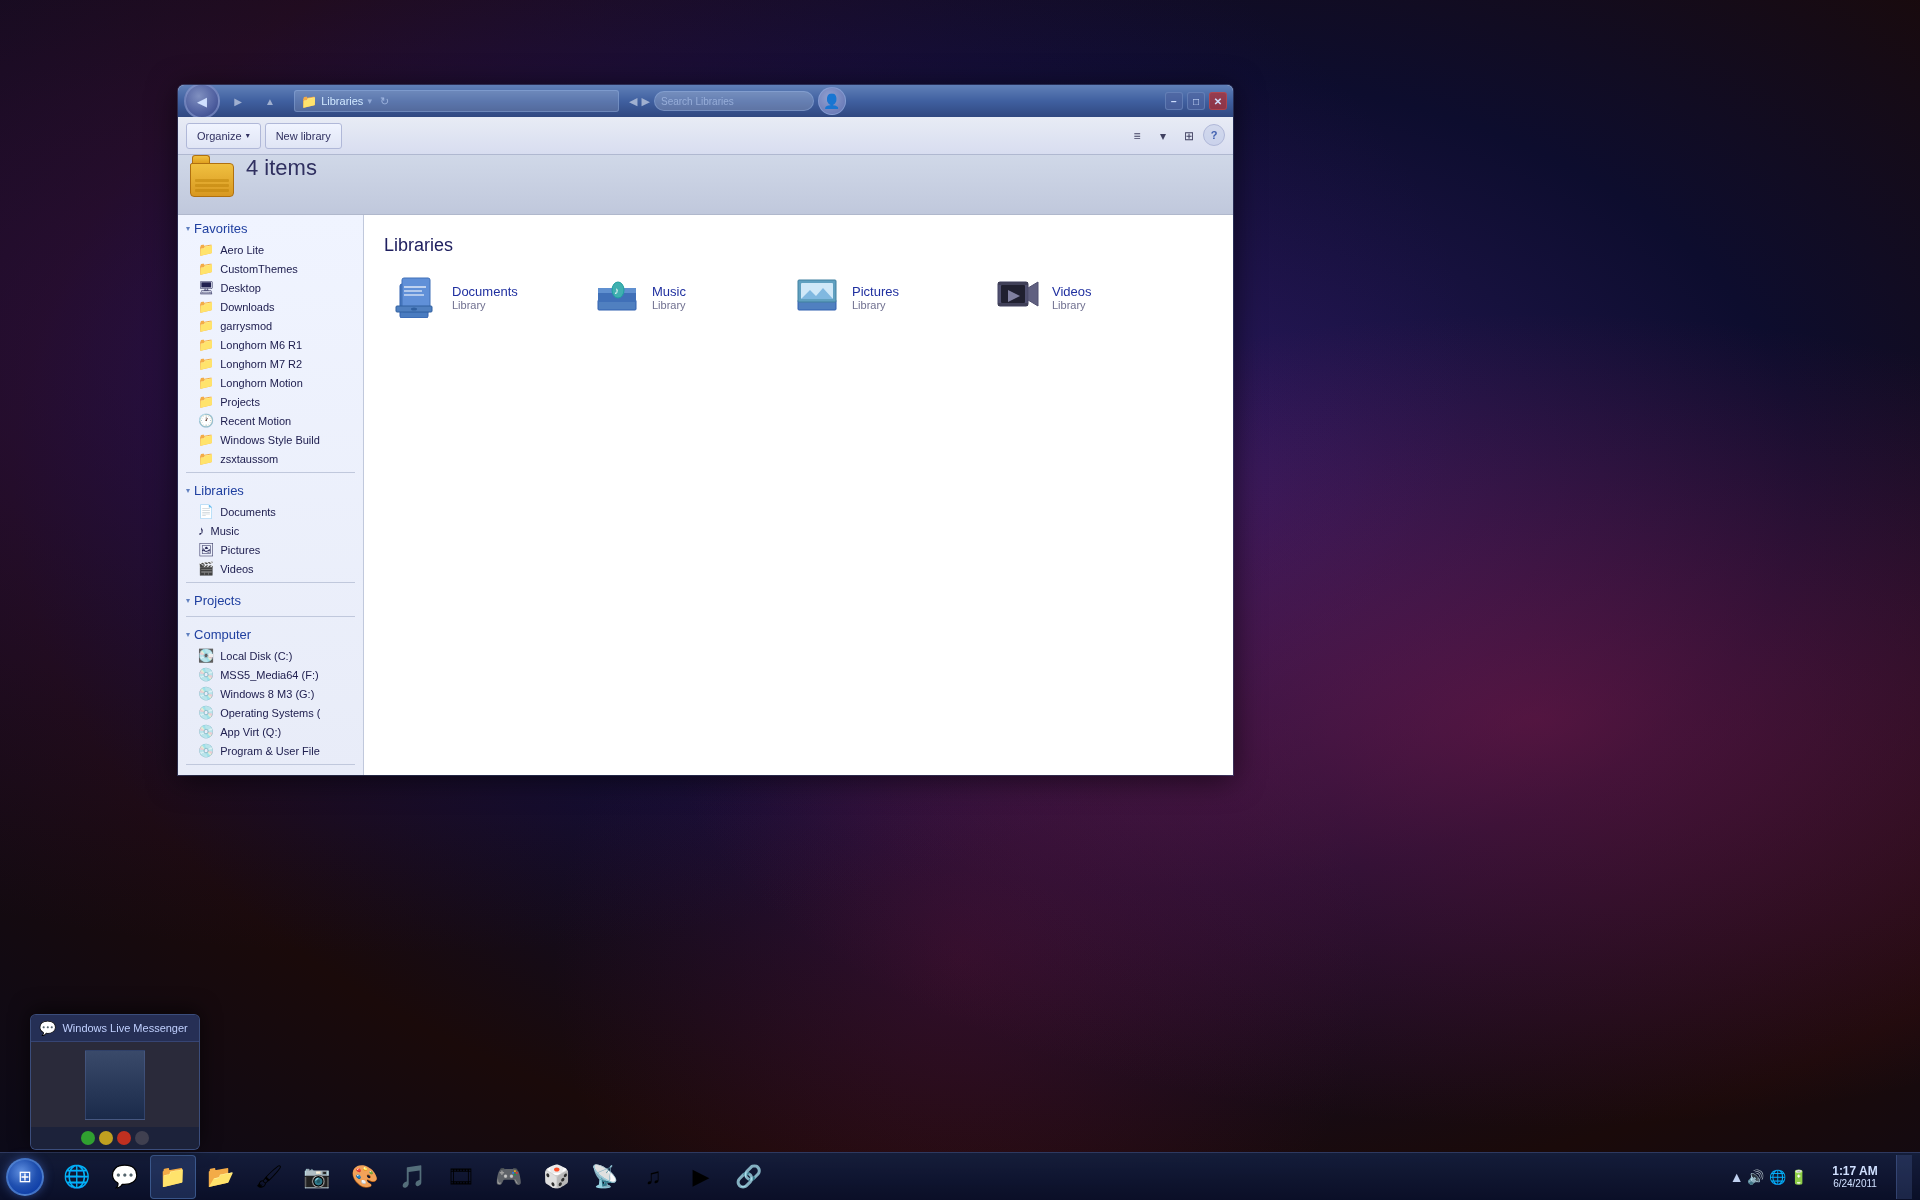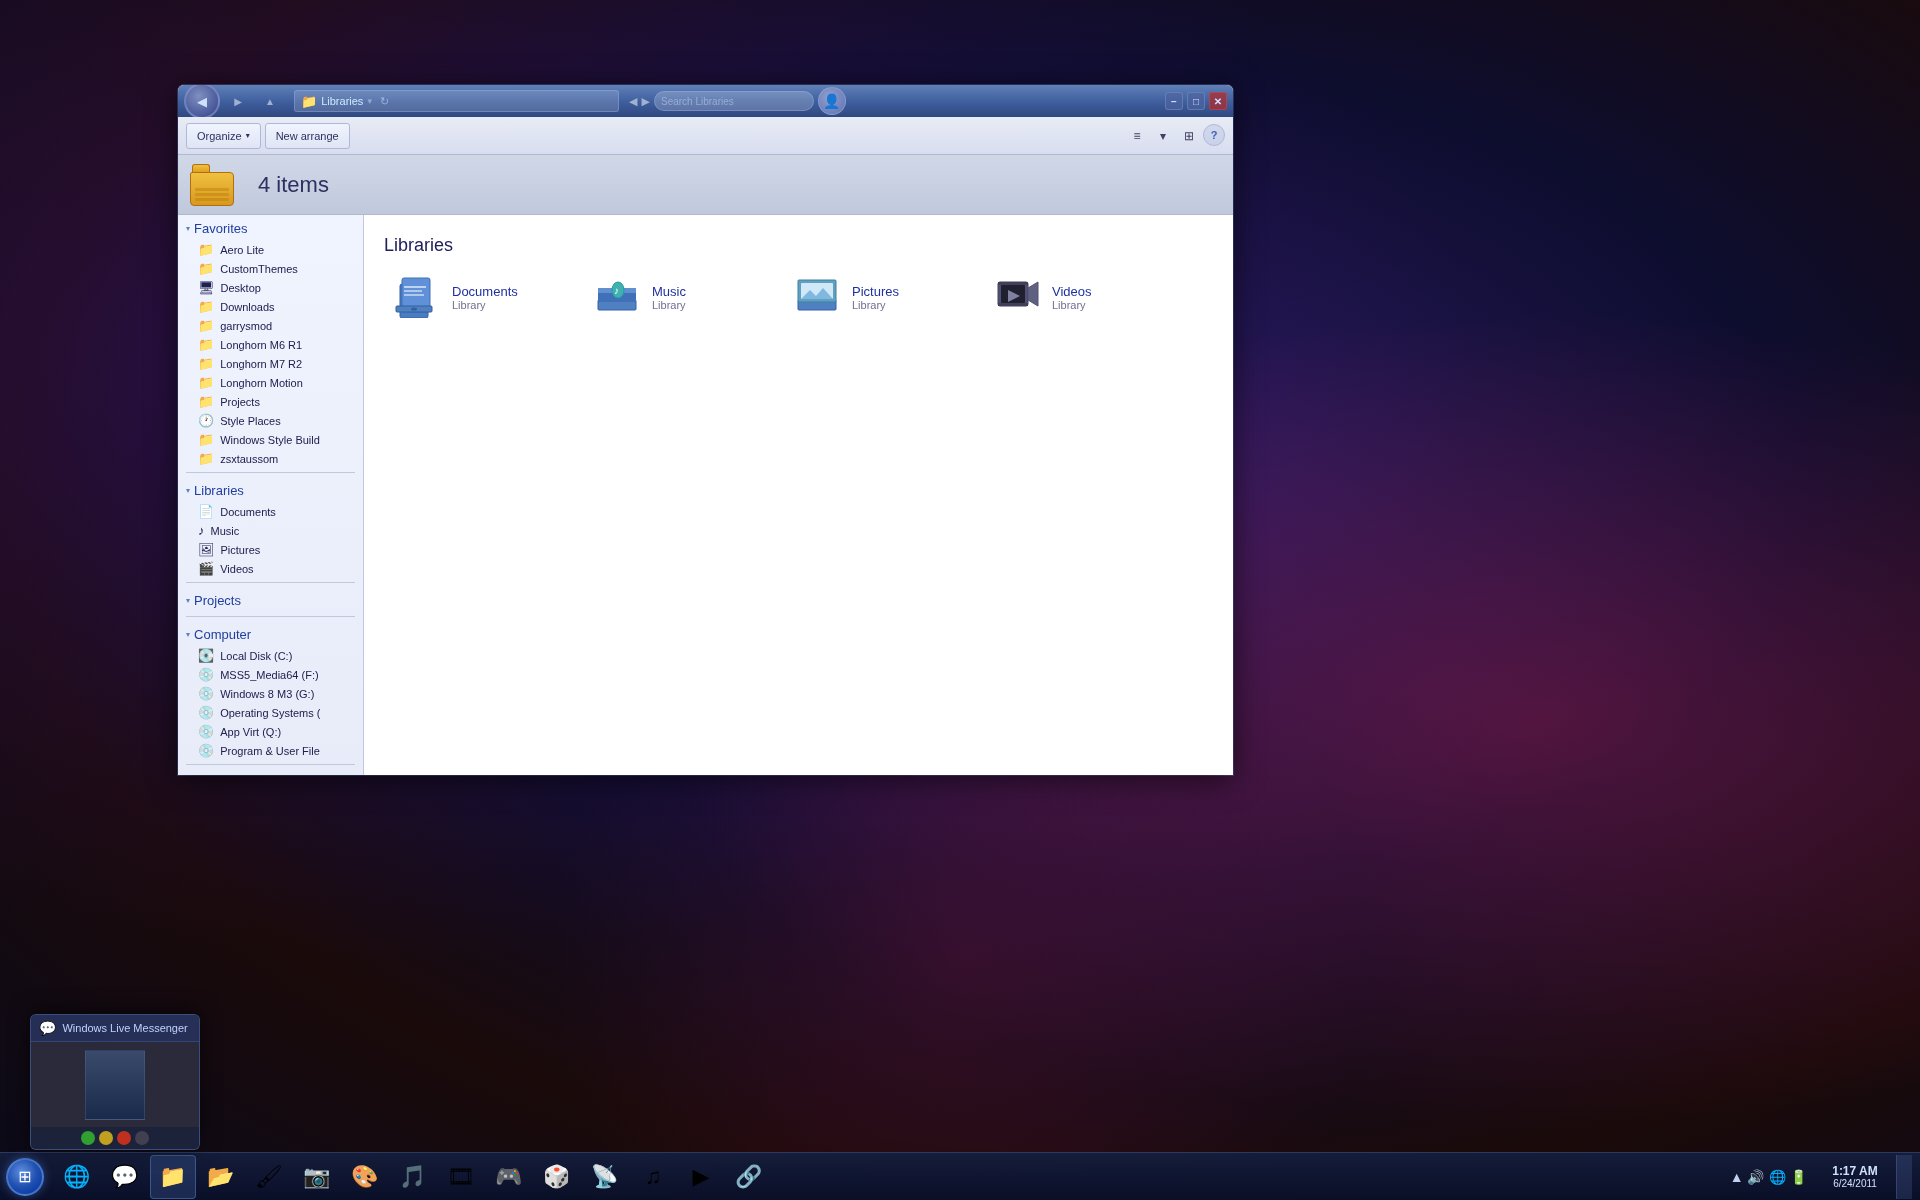"New arrange" span { text: arrange -> library }
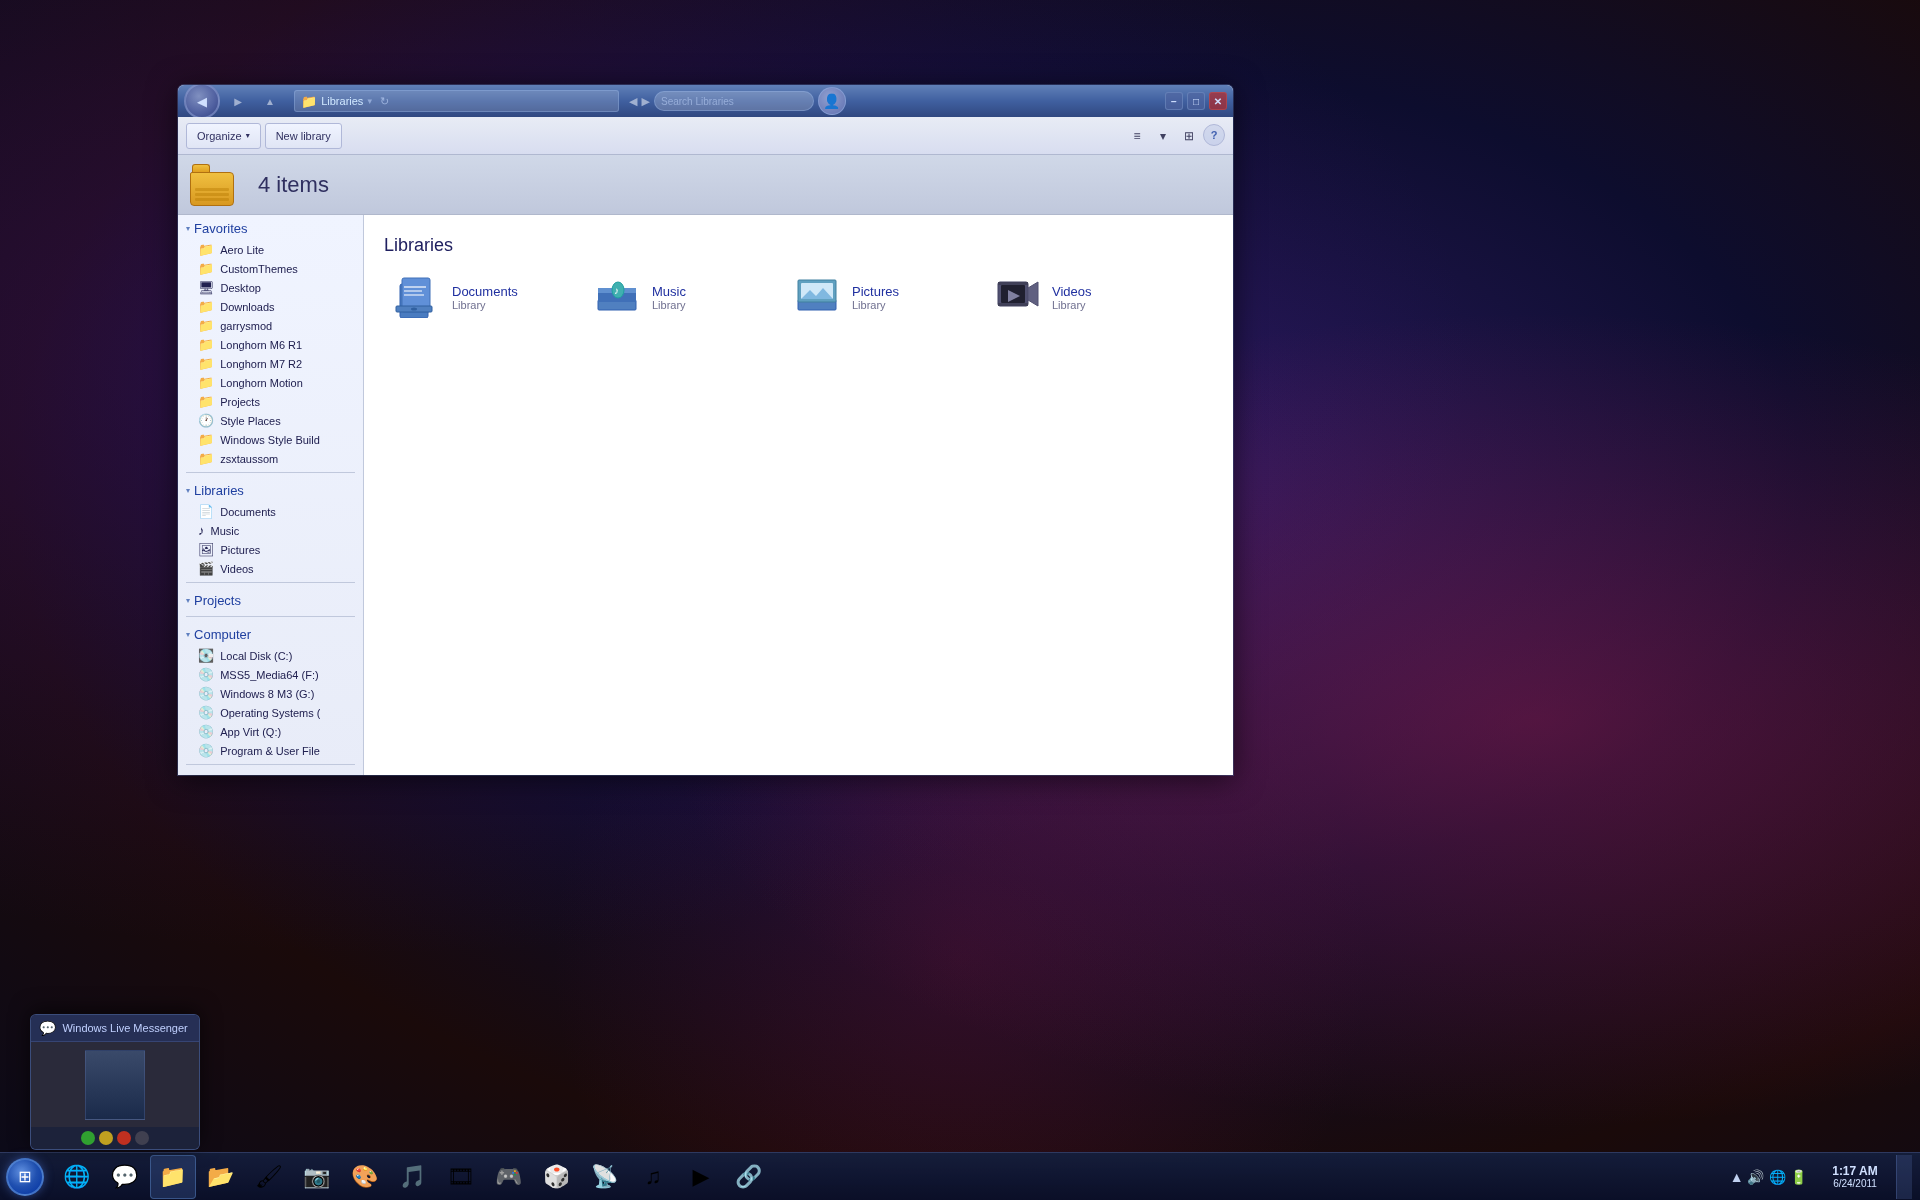"4 items" .breadcrumb-row { align-items: center -> flex-start; gap: 20px -> 8px }
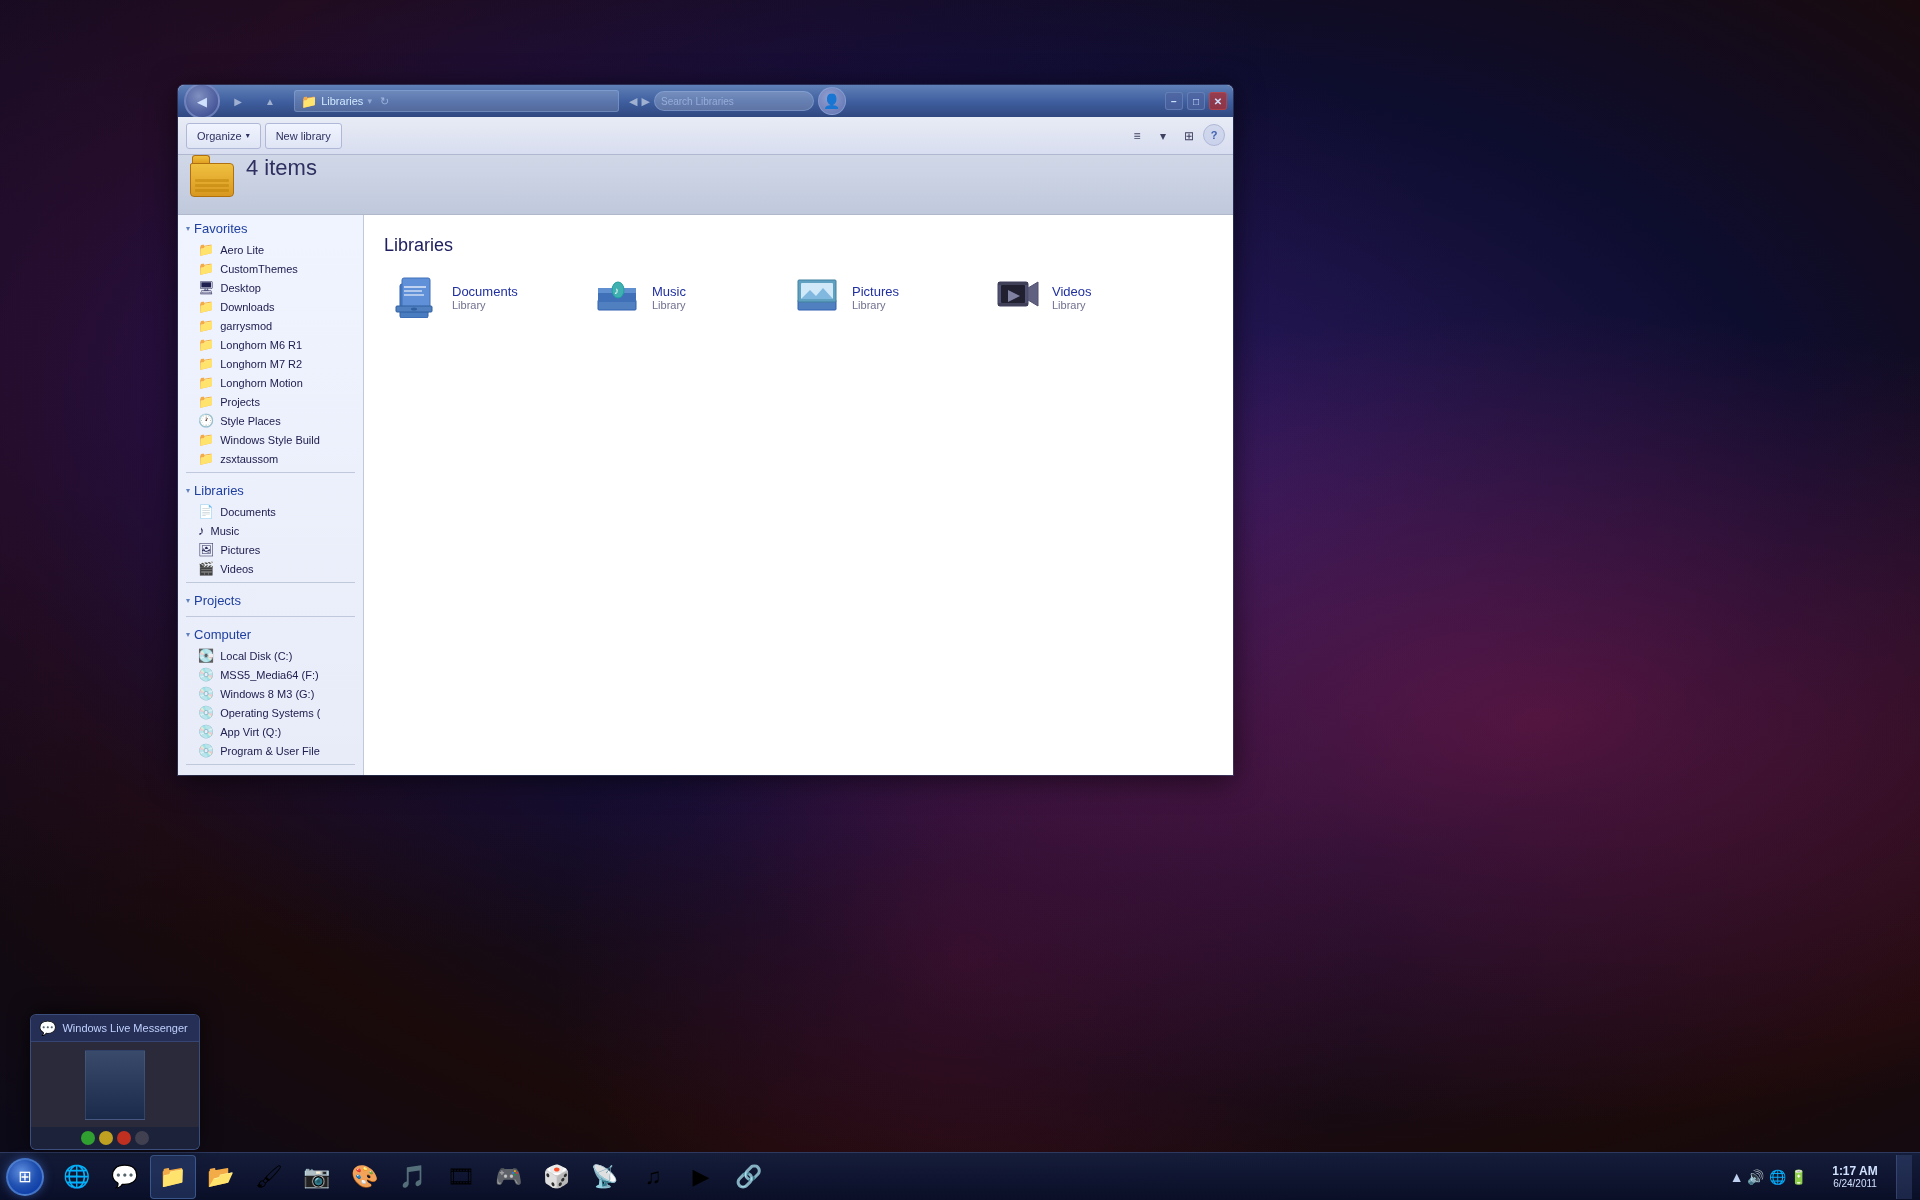"Style Places" span.si-label { text: Style Places -> Recent Motion }
